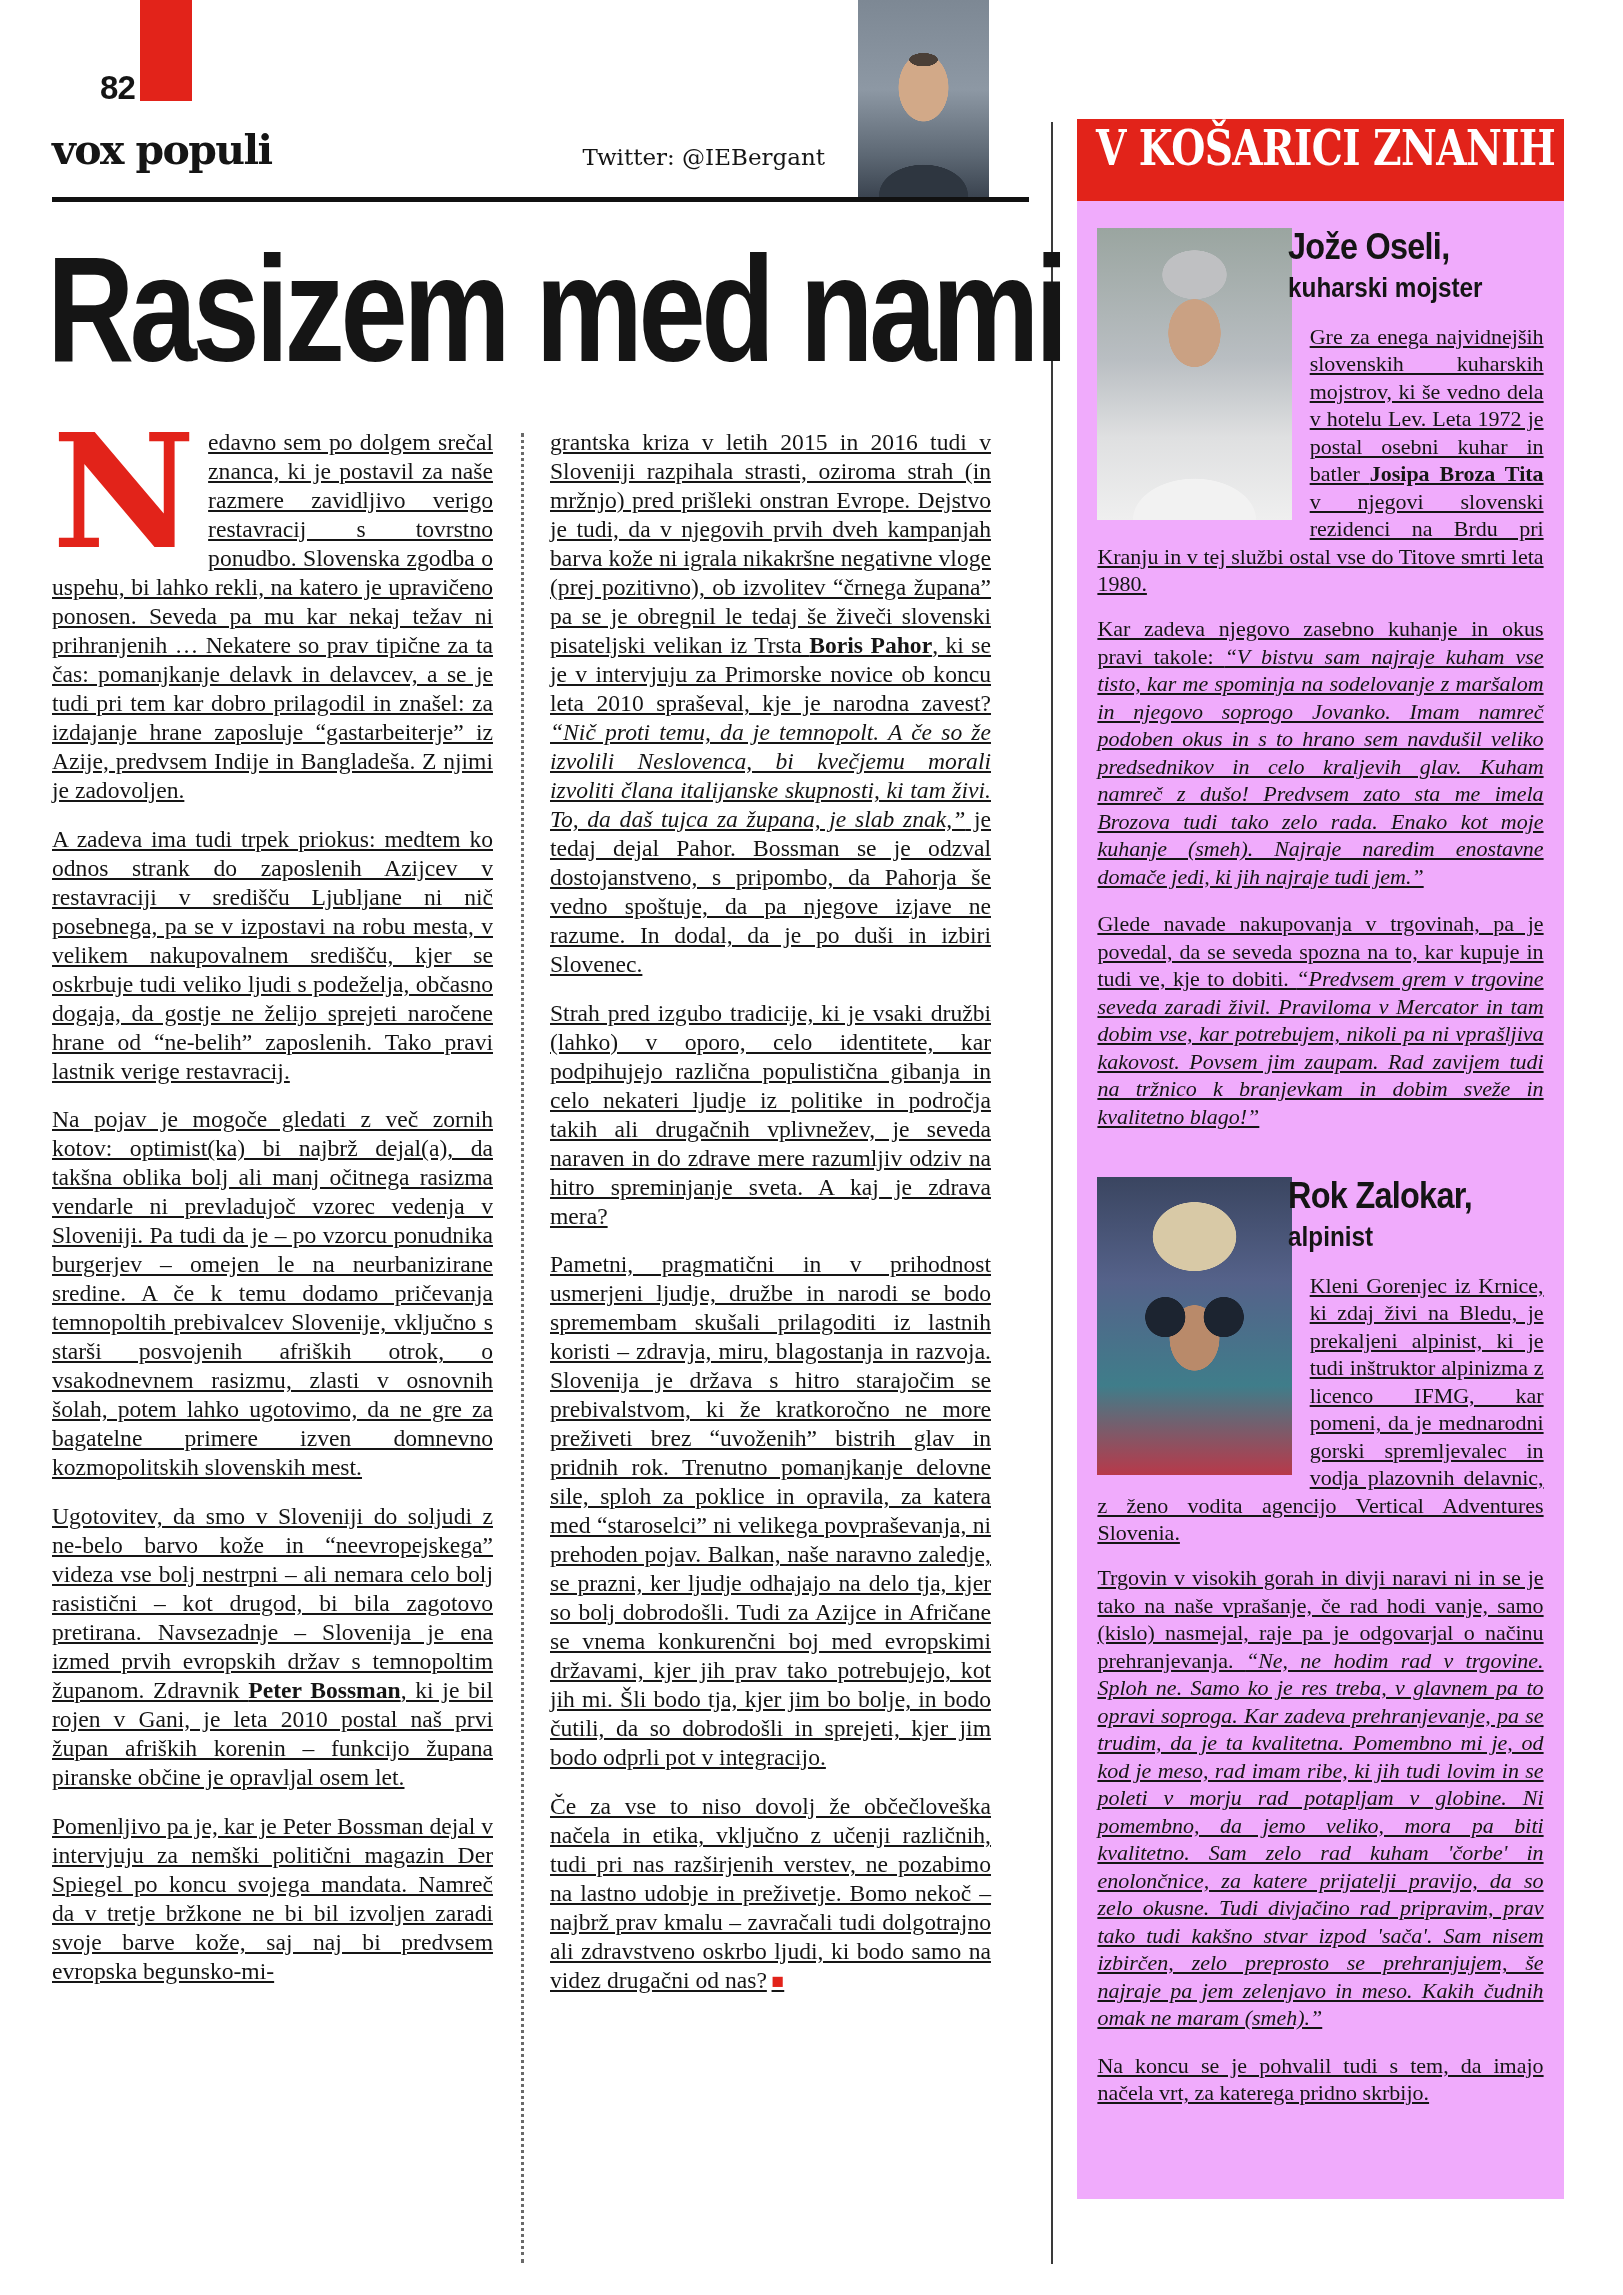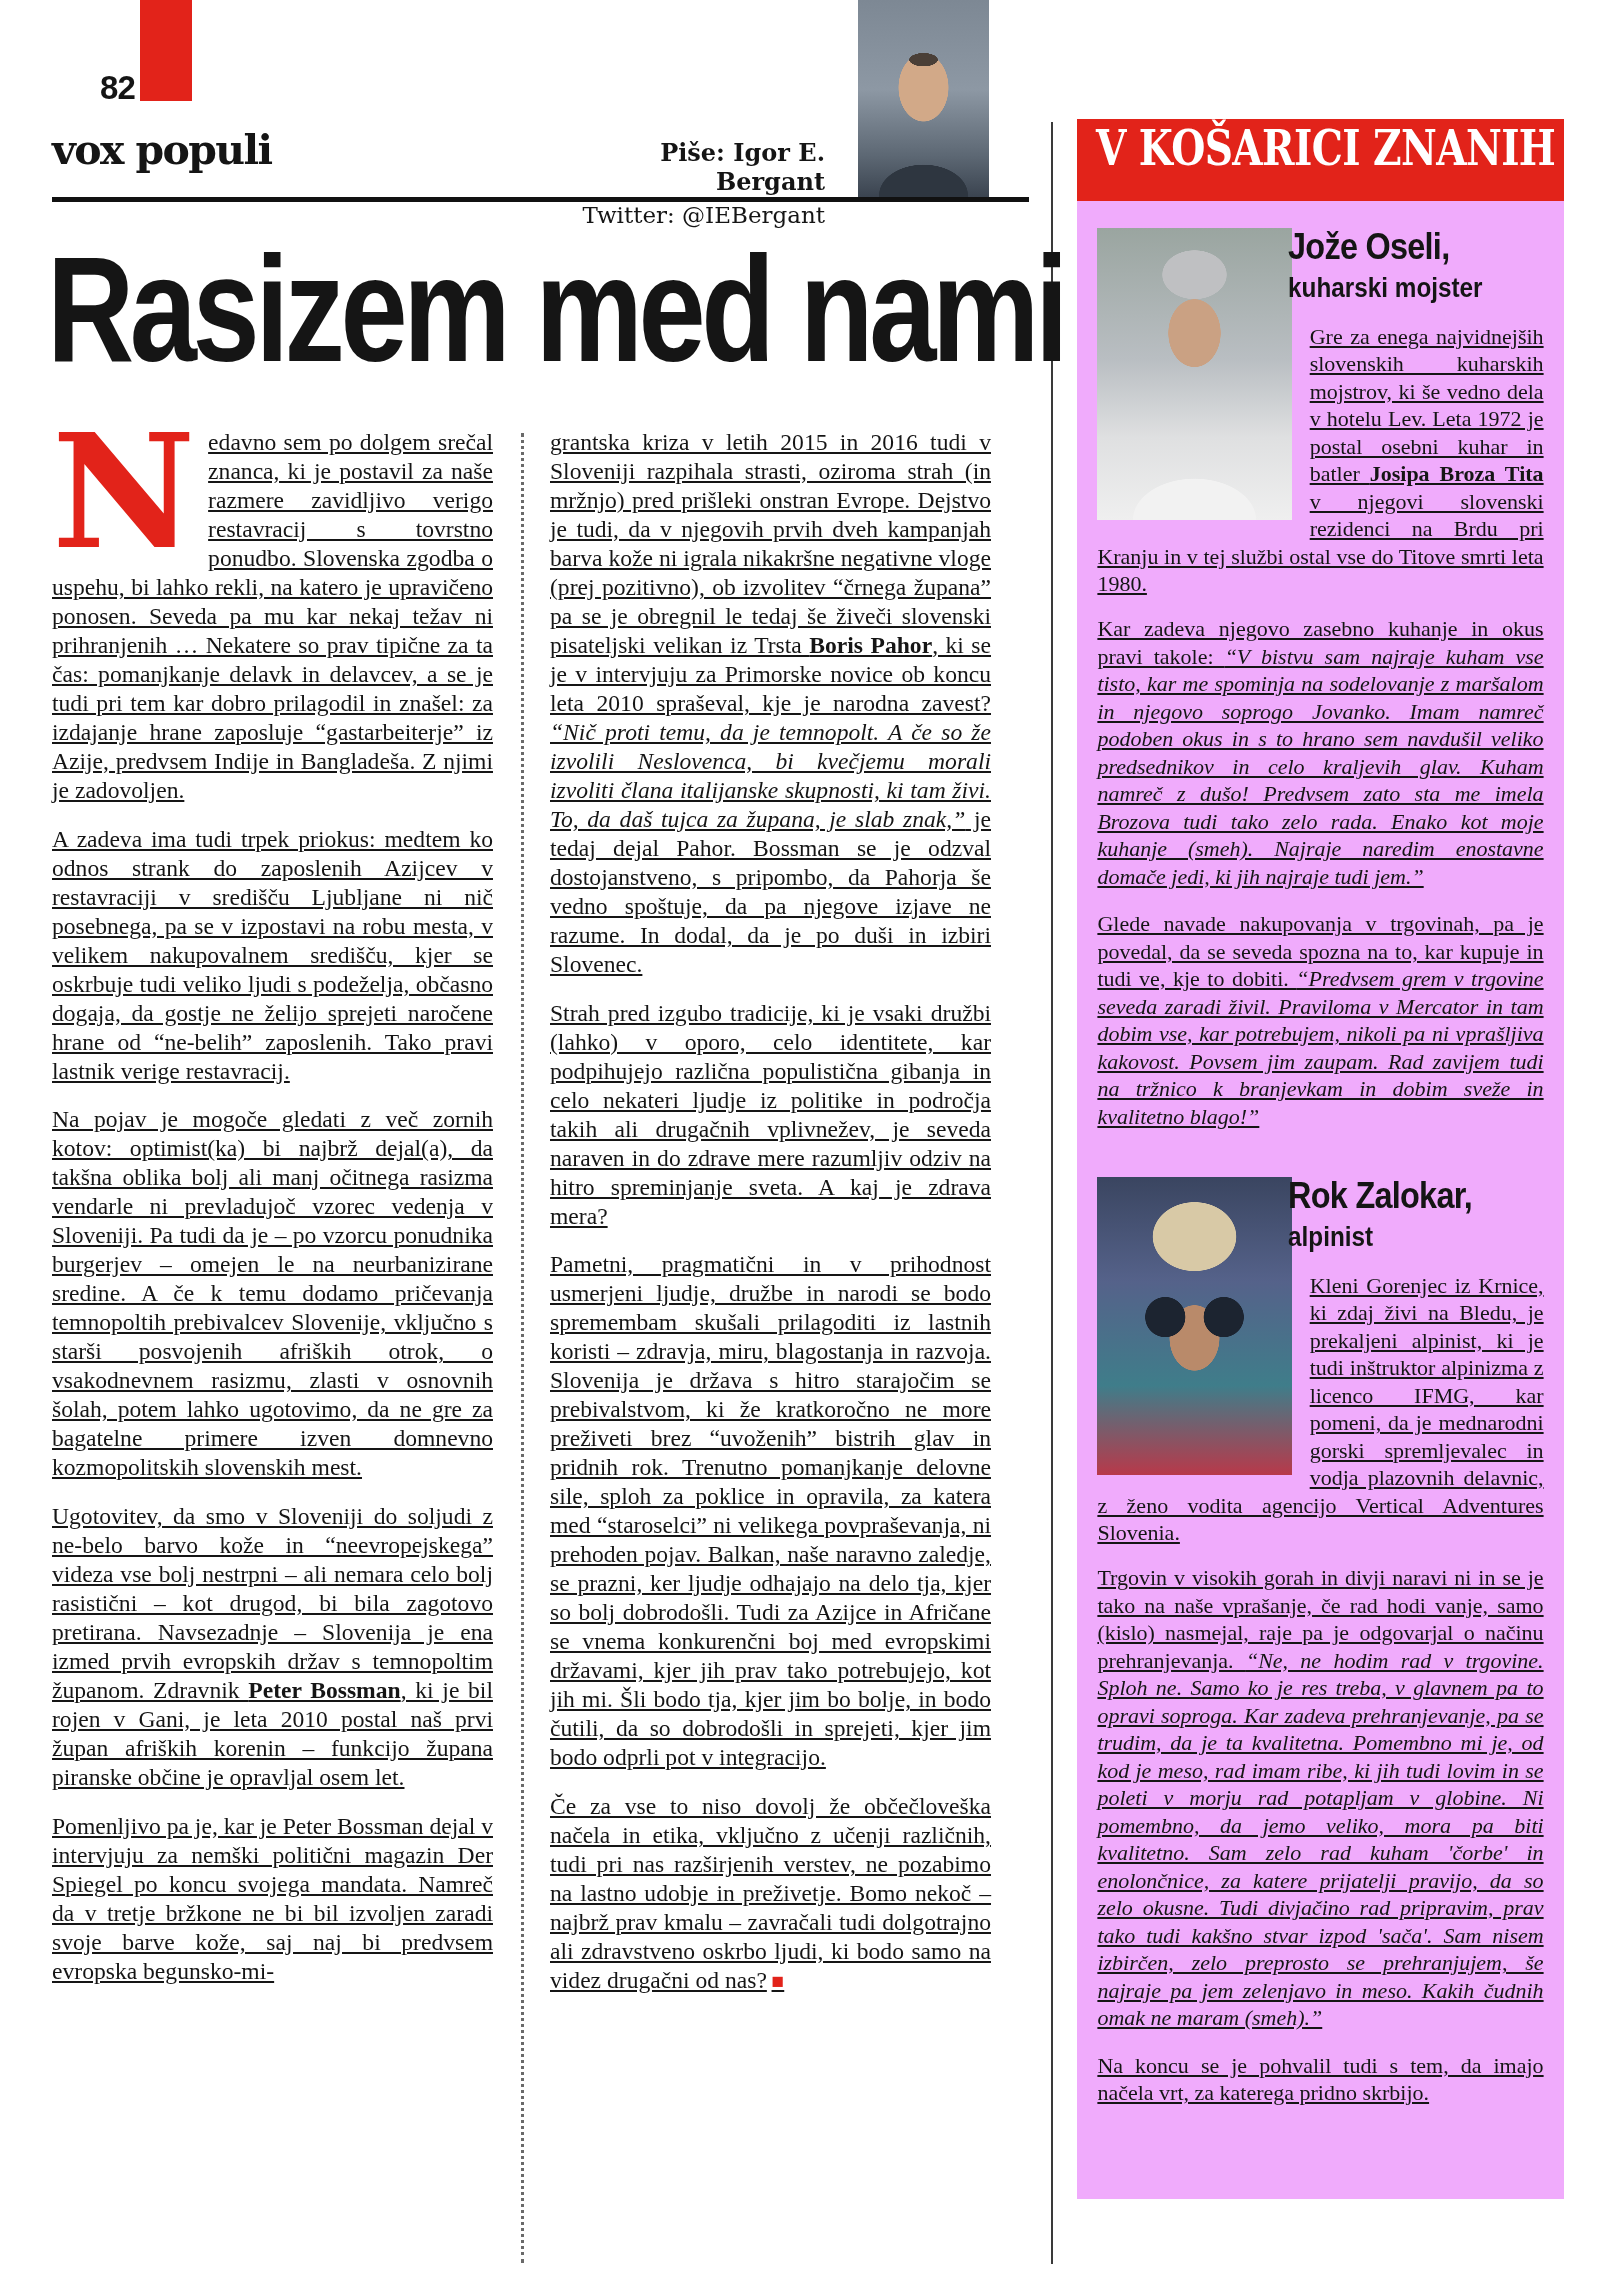"Piše: Igor E. Bergant" div.byline-author { html: <div>Piše: Igor E. Bergant</div> -> none }
